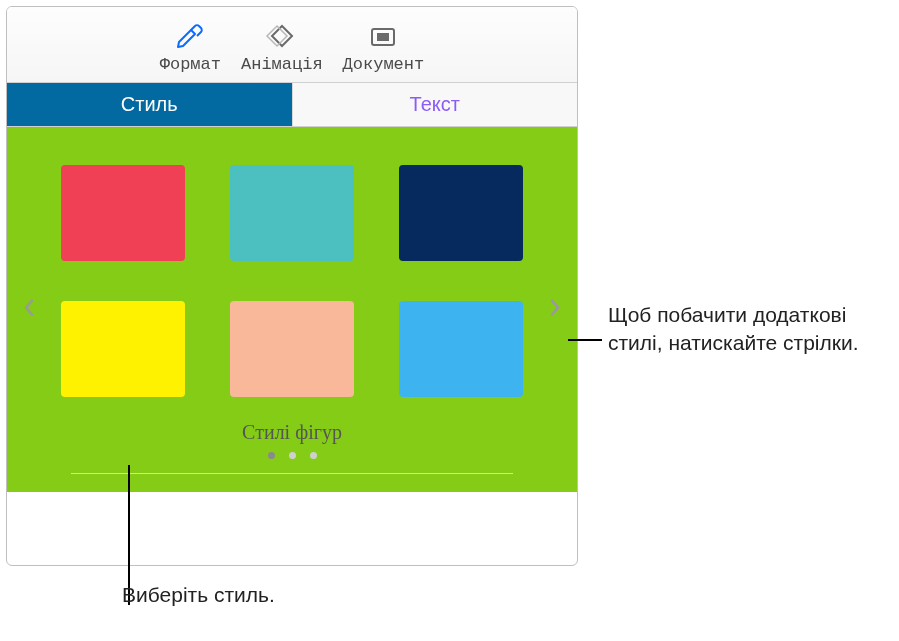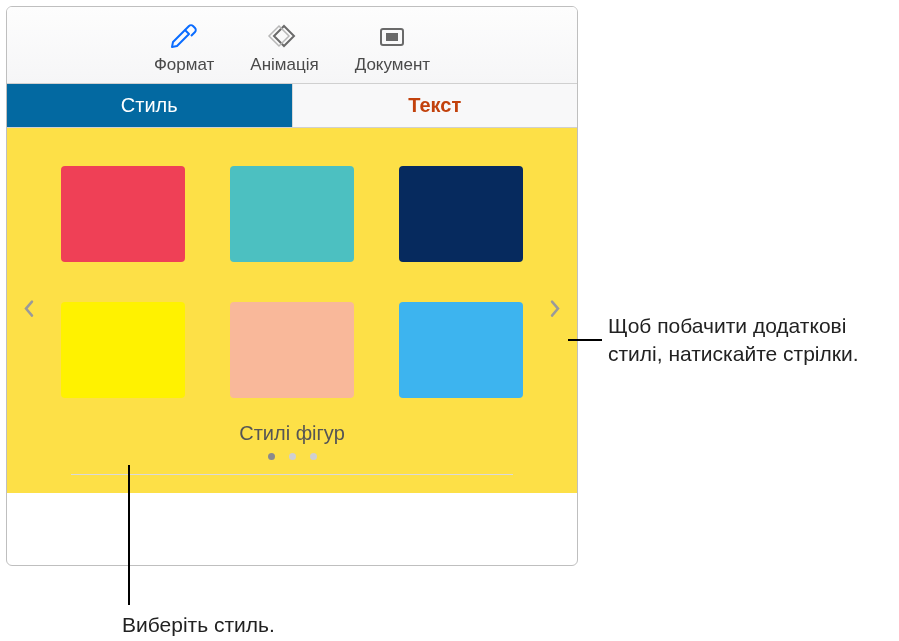"Формат" .toolbar { font-family: none -> Liberation Mono, monospace; gap: 36px -> 20px }
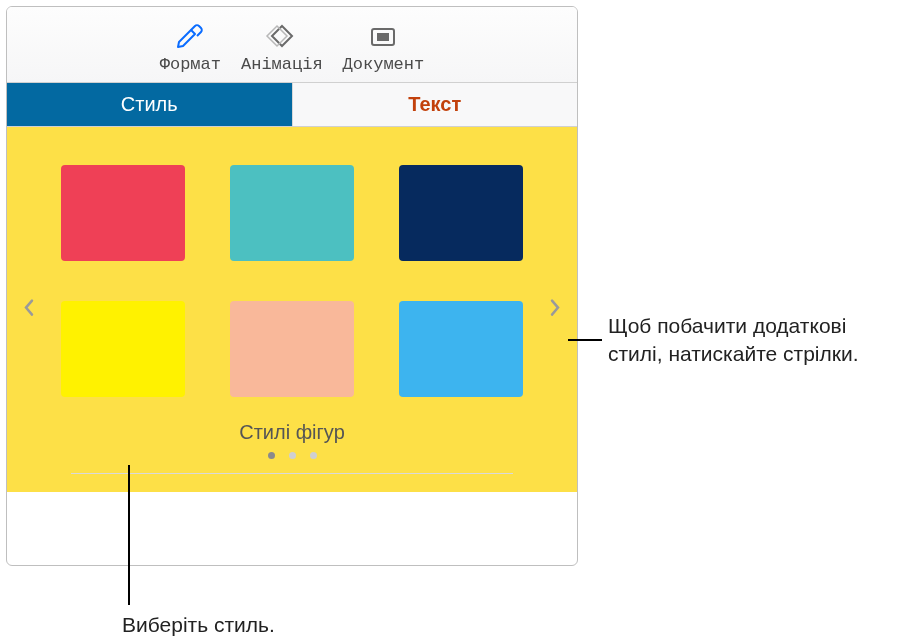"Текст" .tab { color: #c2410c -> #8b5cf6; font-weight: bold -> none }
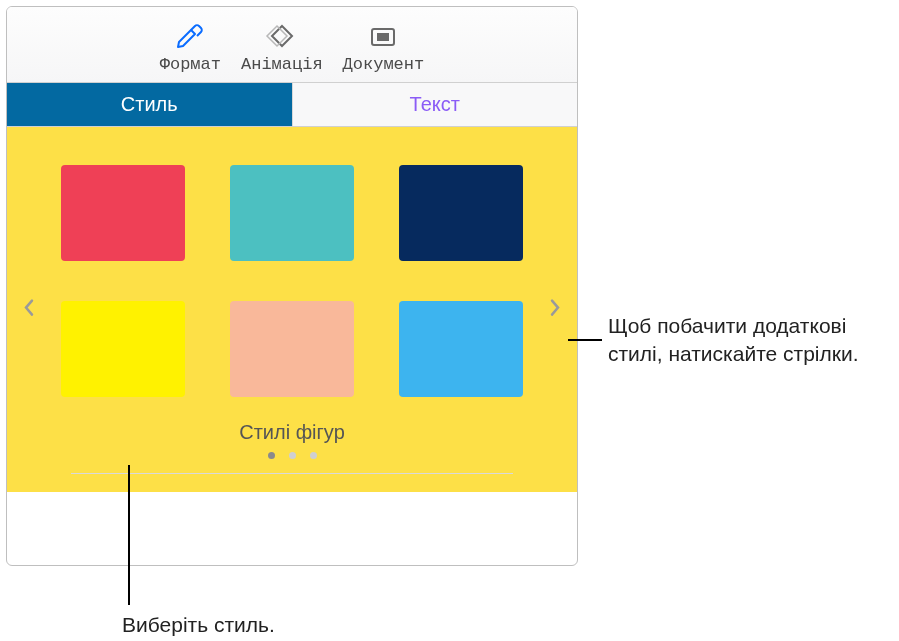"Щоб побачити додаткові стилі, натискайте" .callout-right { top: 312px -> 301px }
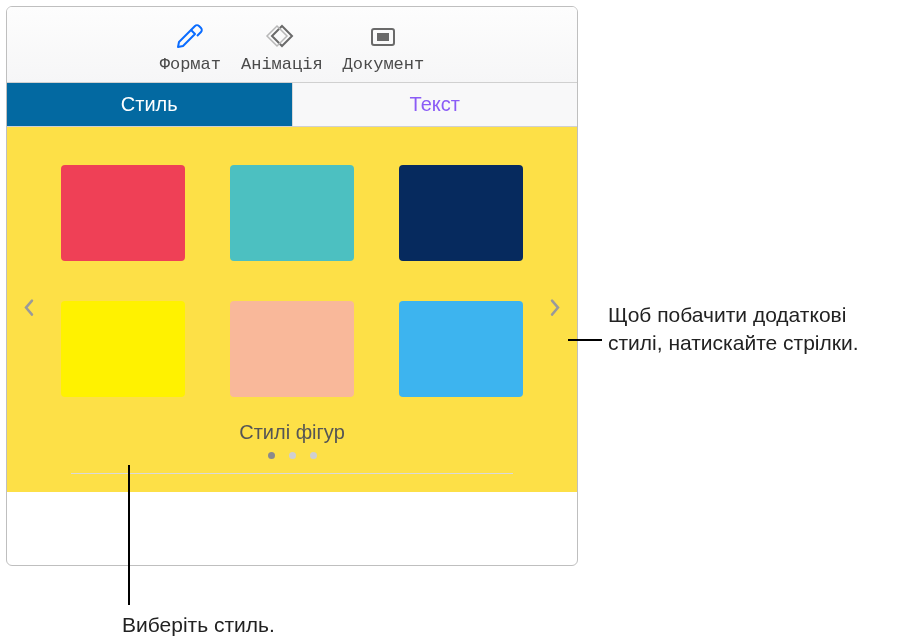"Стилі фігур" .styles-area { background: #fde047 -> #84cc16; font-family: none -> Liberation Serif, serif }
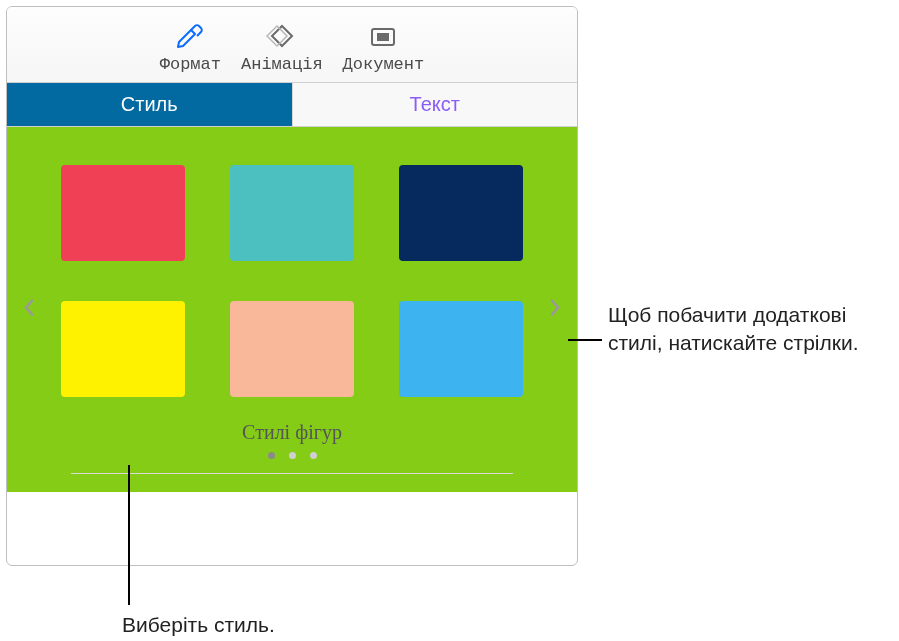"Виберіть стиль." .callout-bottom { top: 611px -> 581px }
